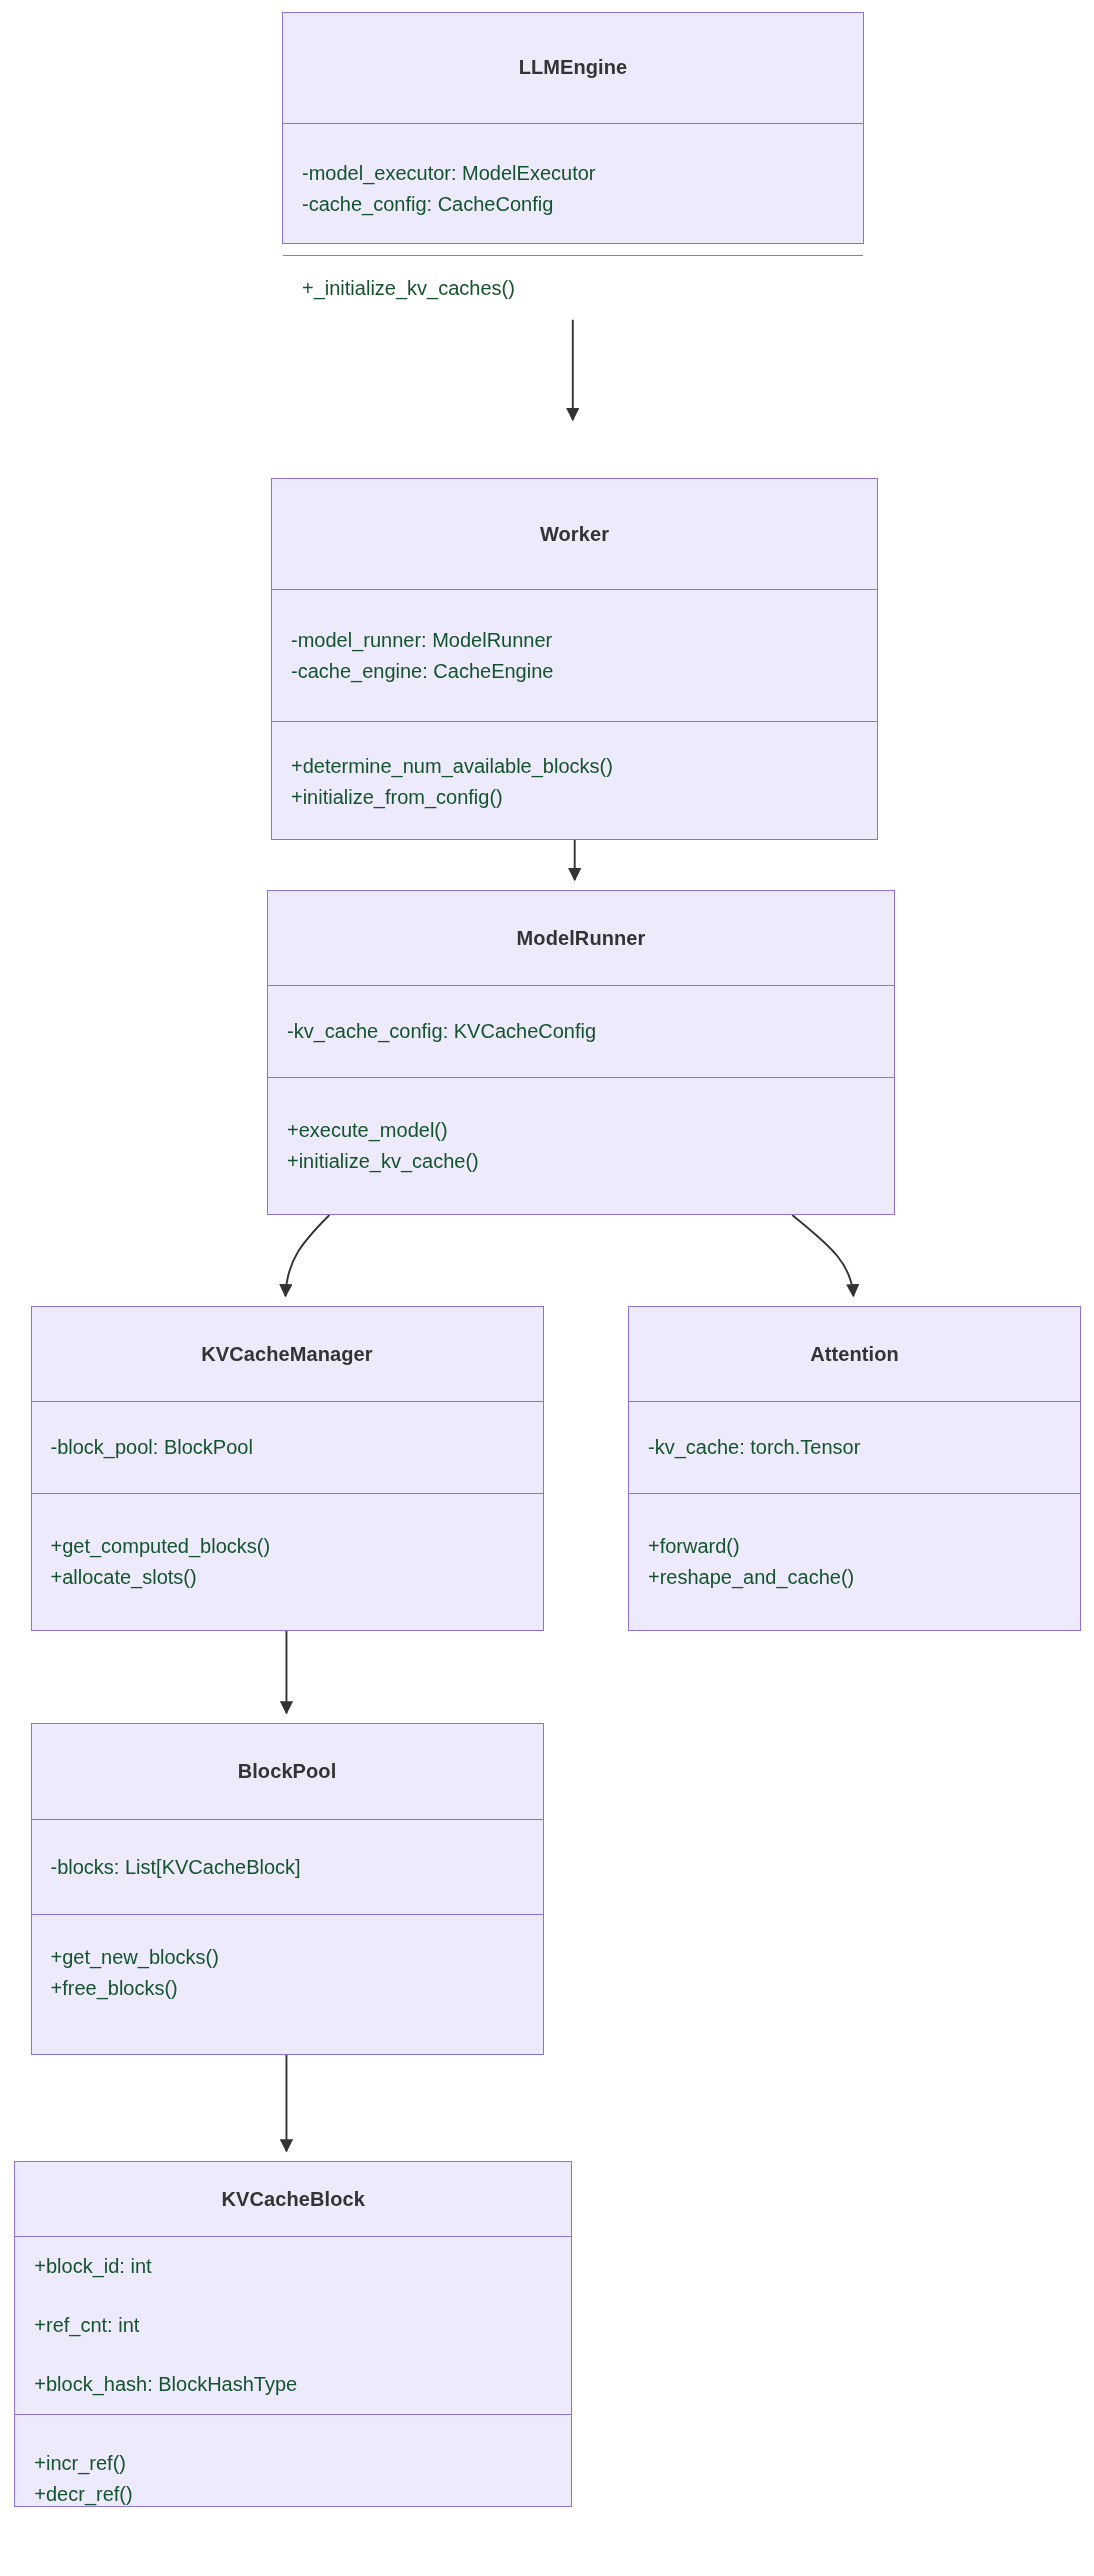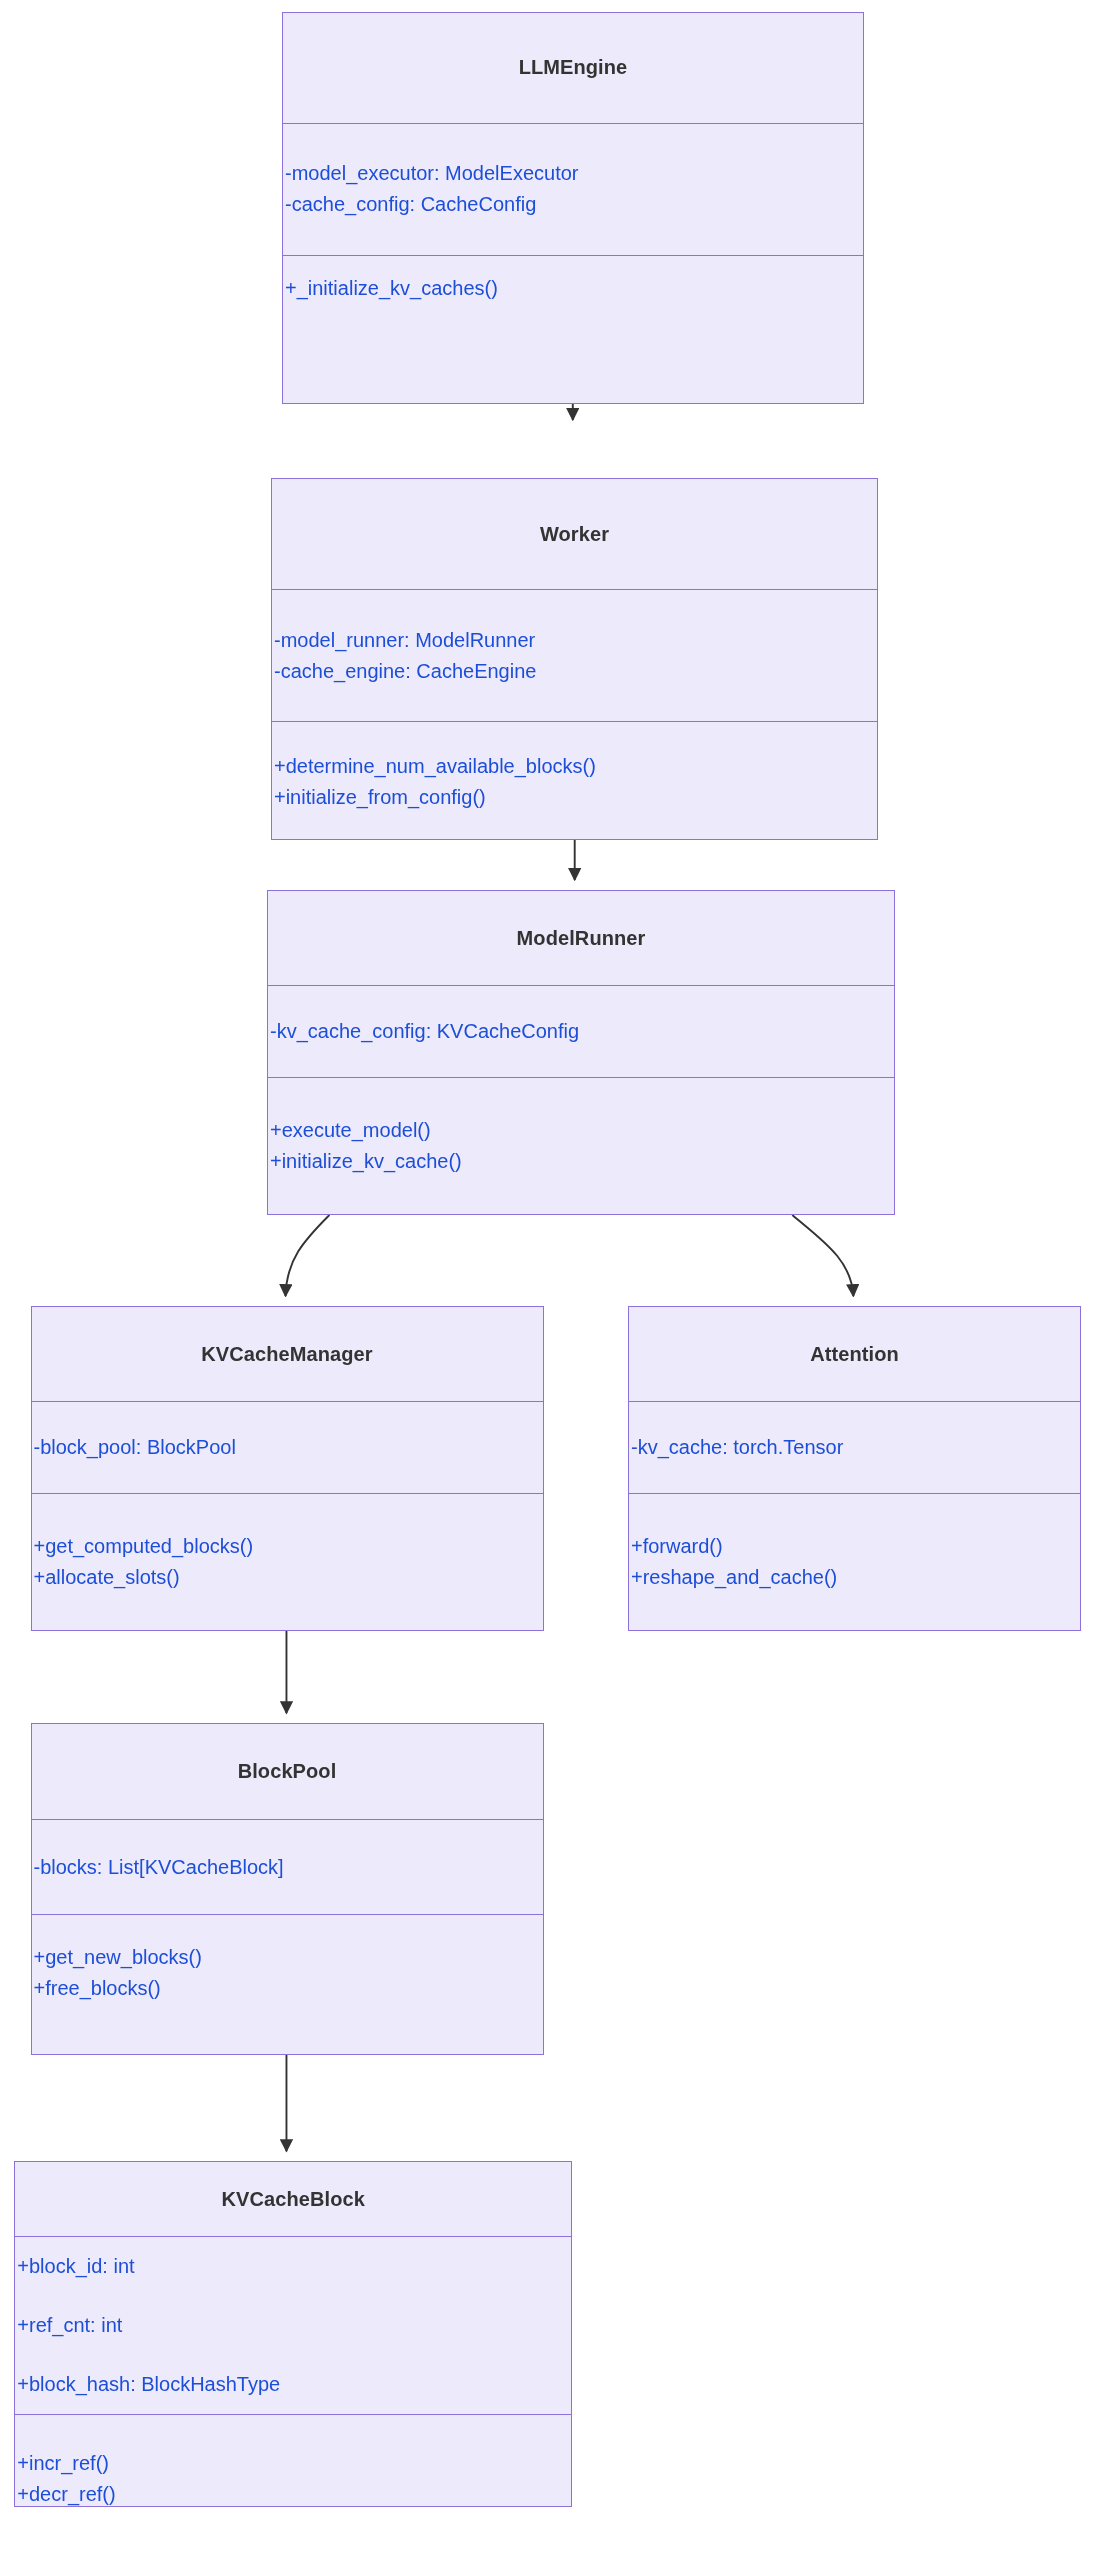"LLMEngine" div.node { height: 392px -> 232px }
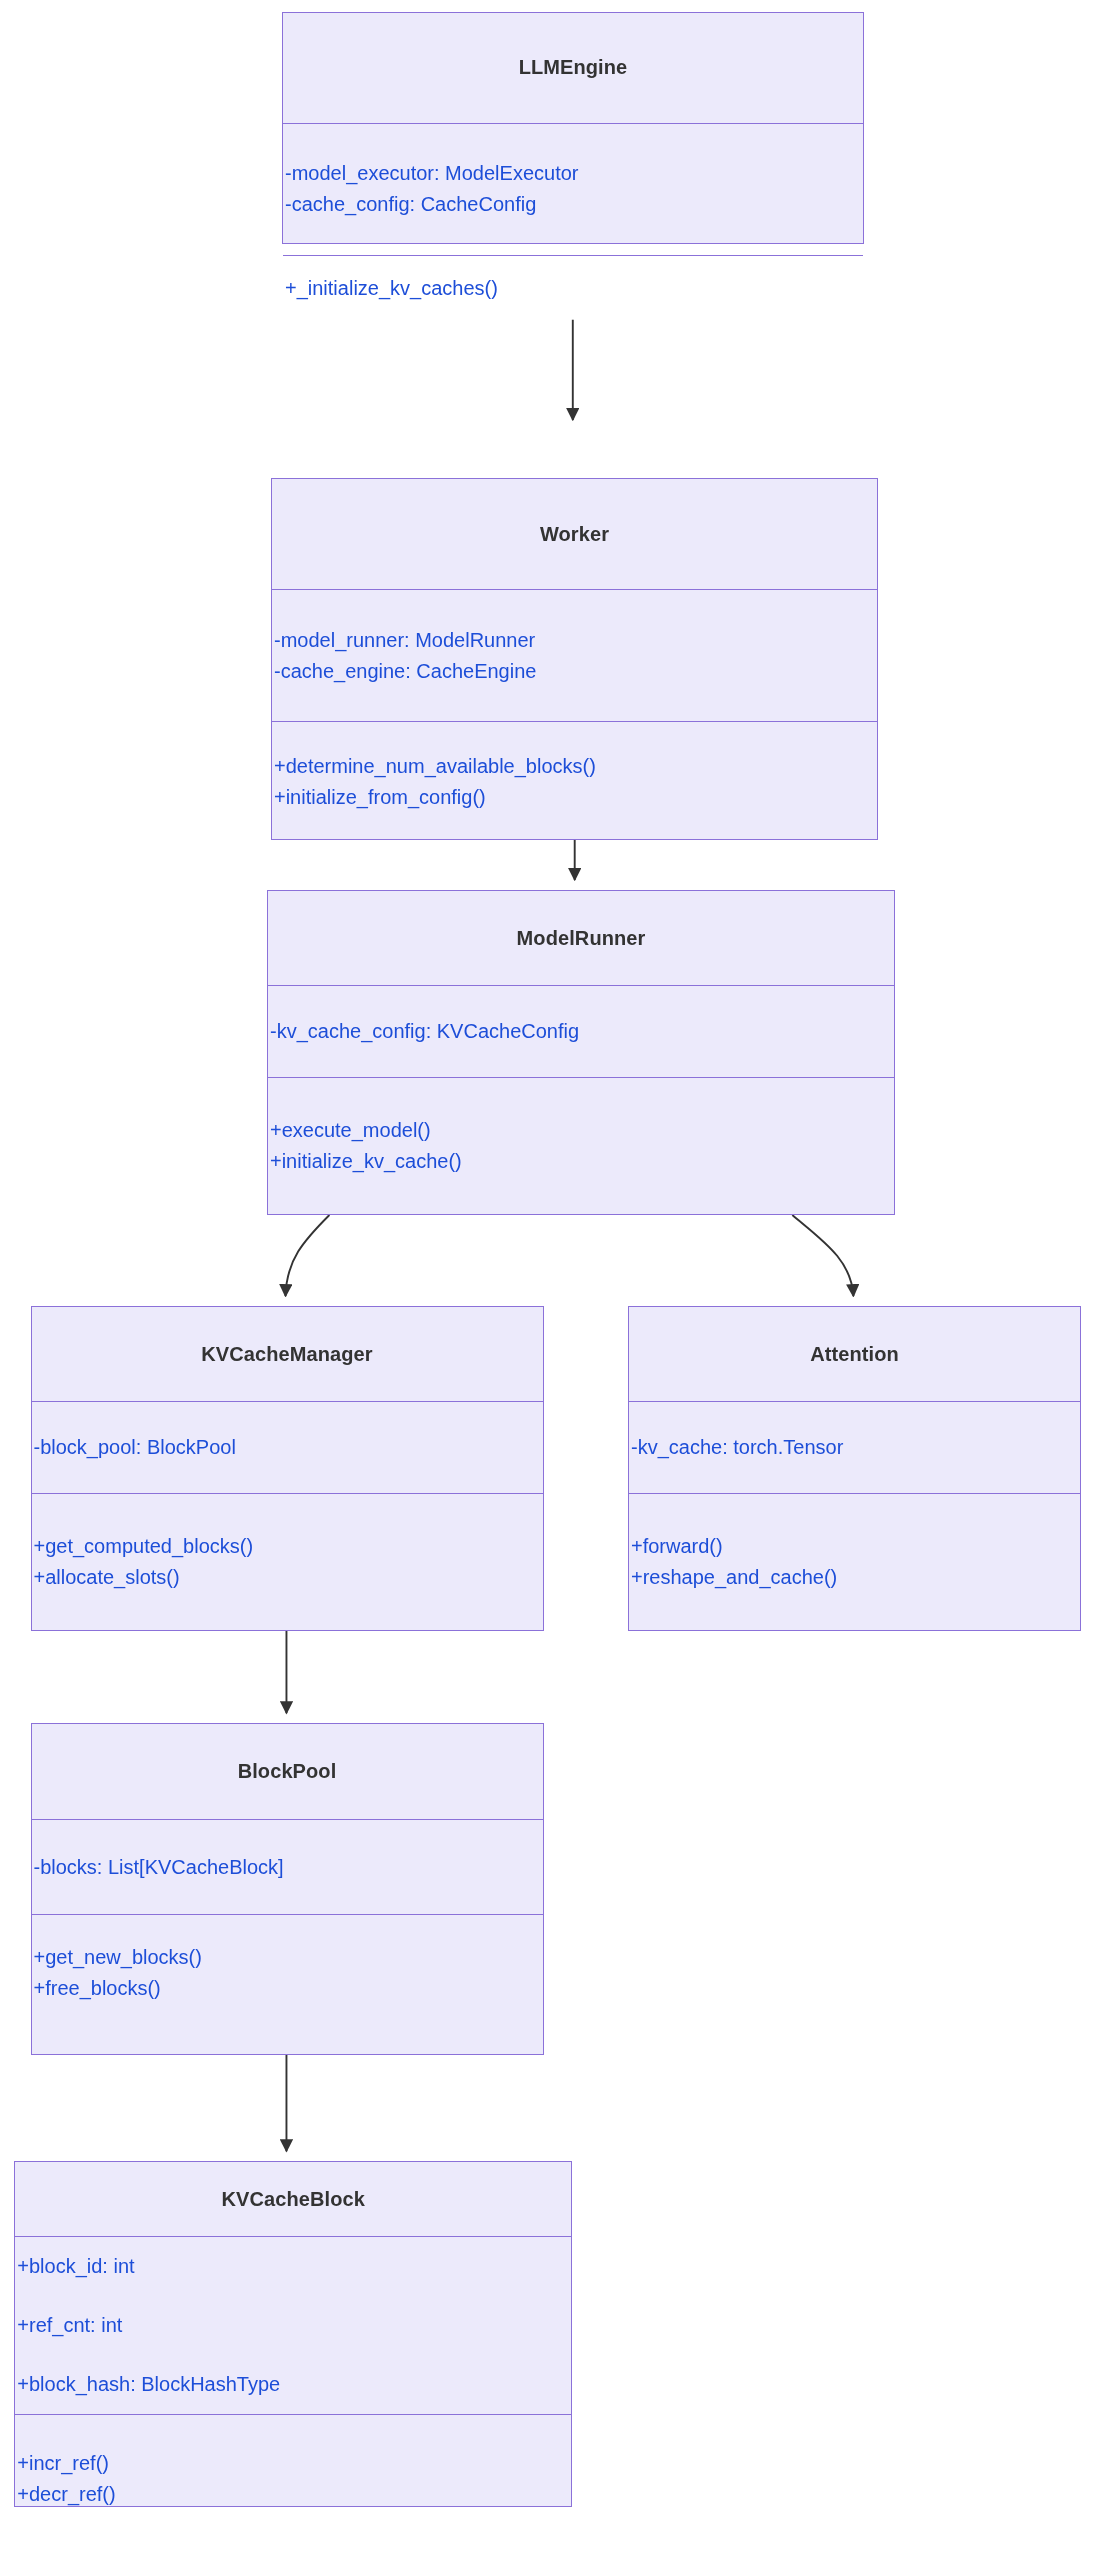"-model_executor: ModelExecutor" .cls-row { color: #1d4ed8 -> #14532d; padding-left: 2px -> 19px }
